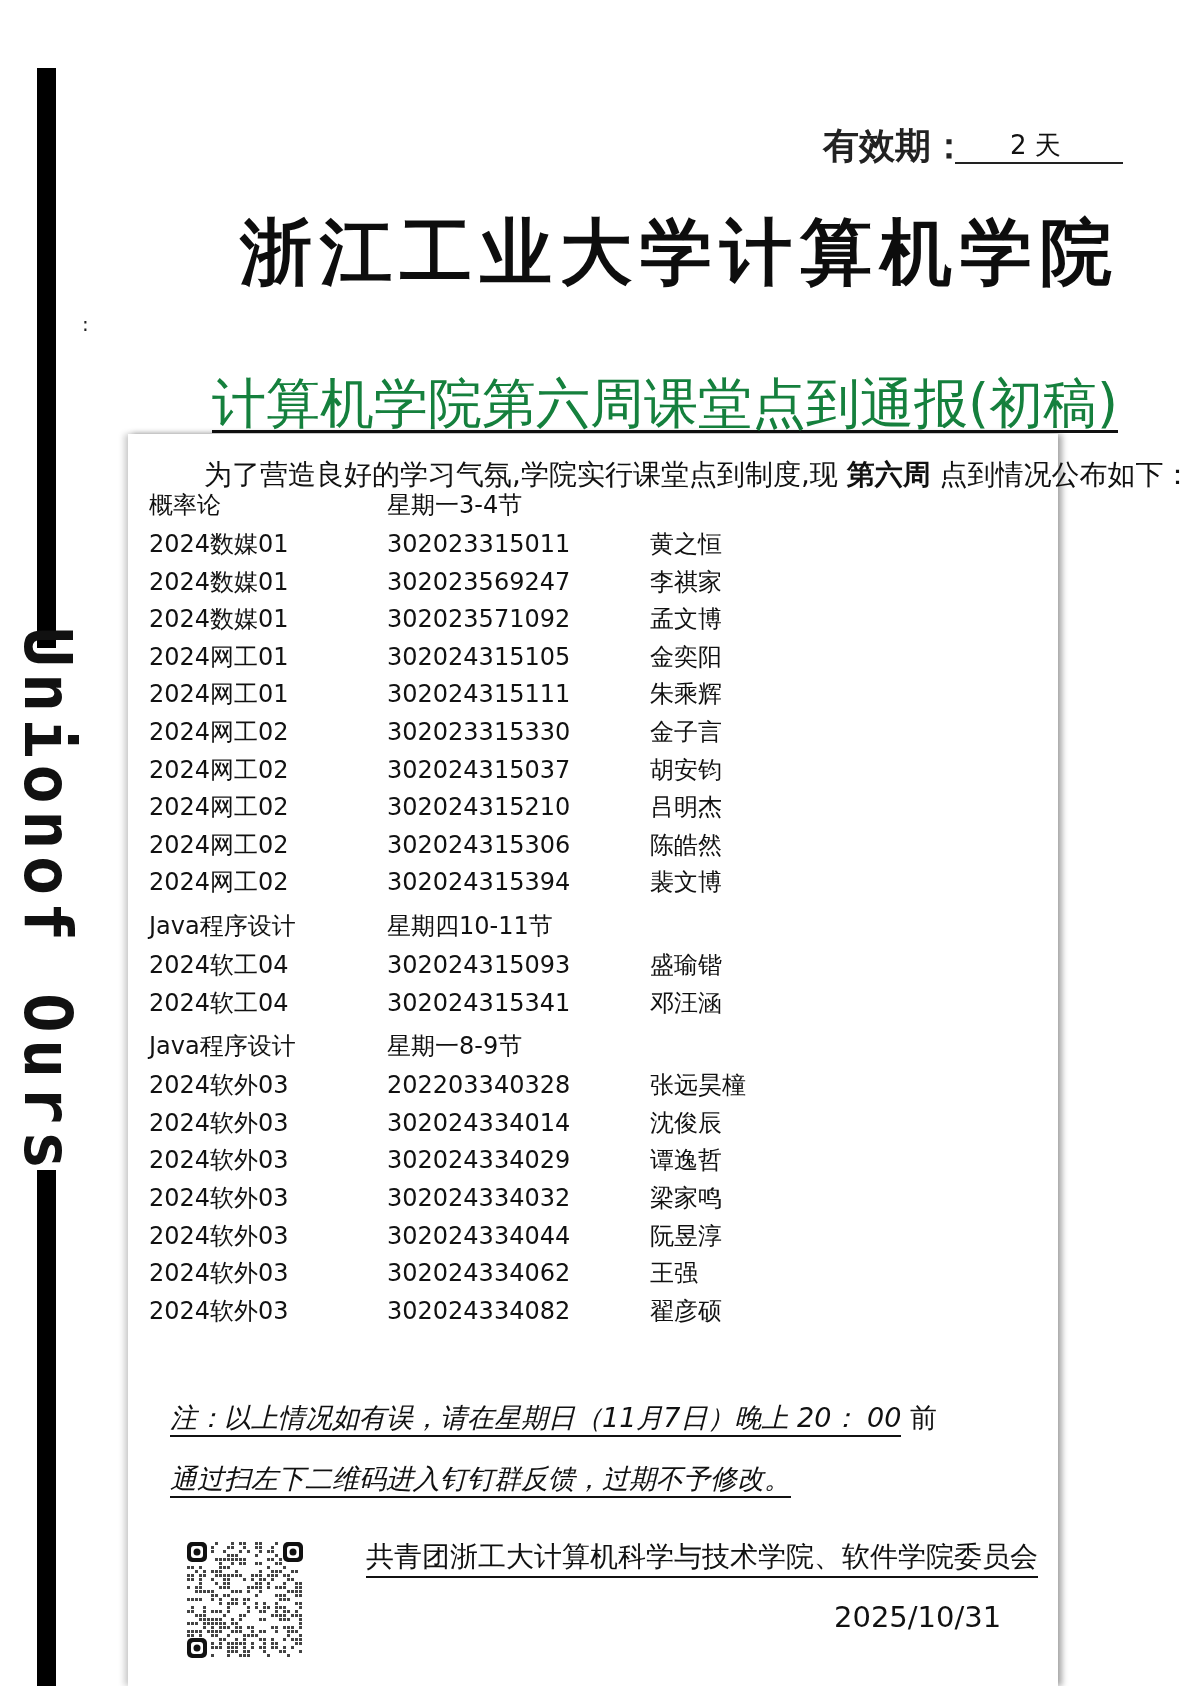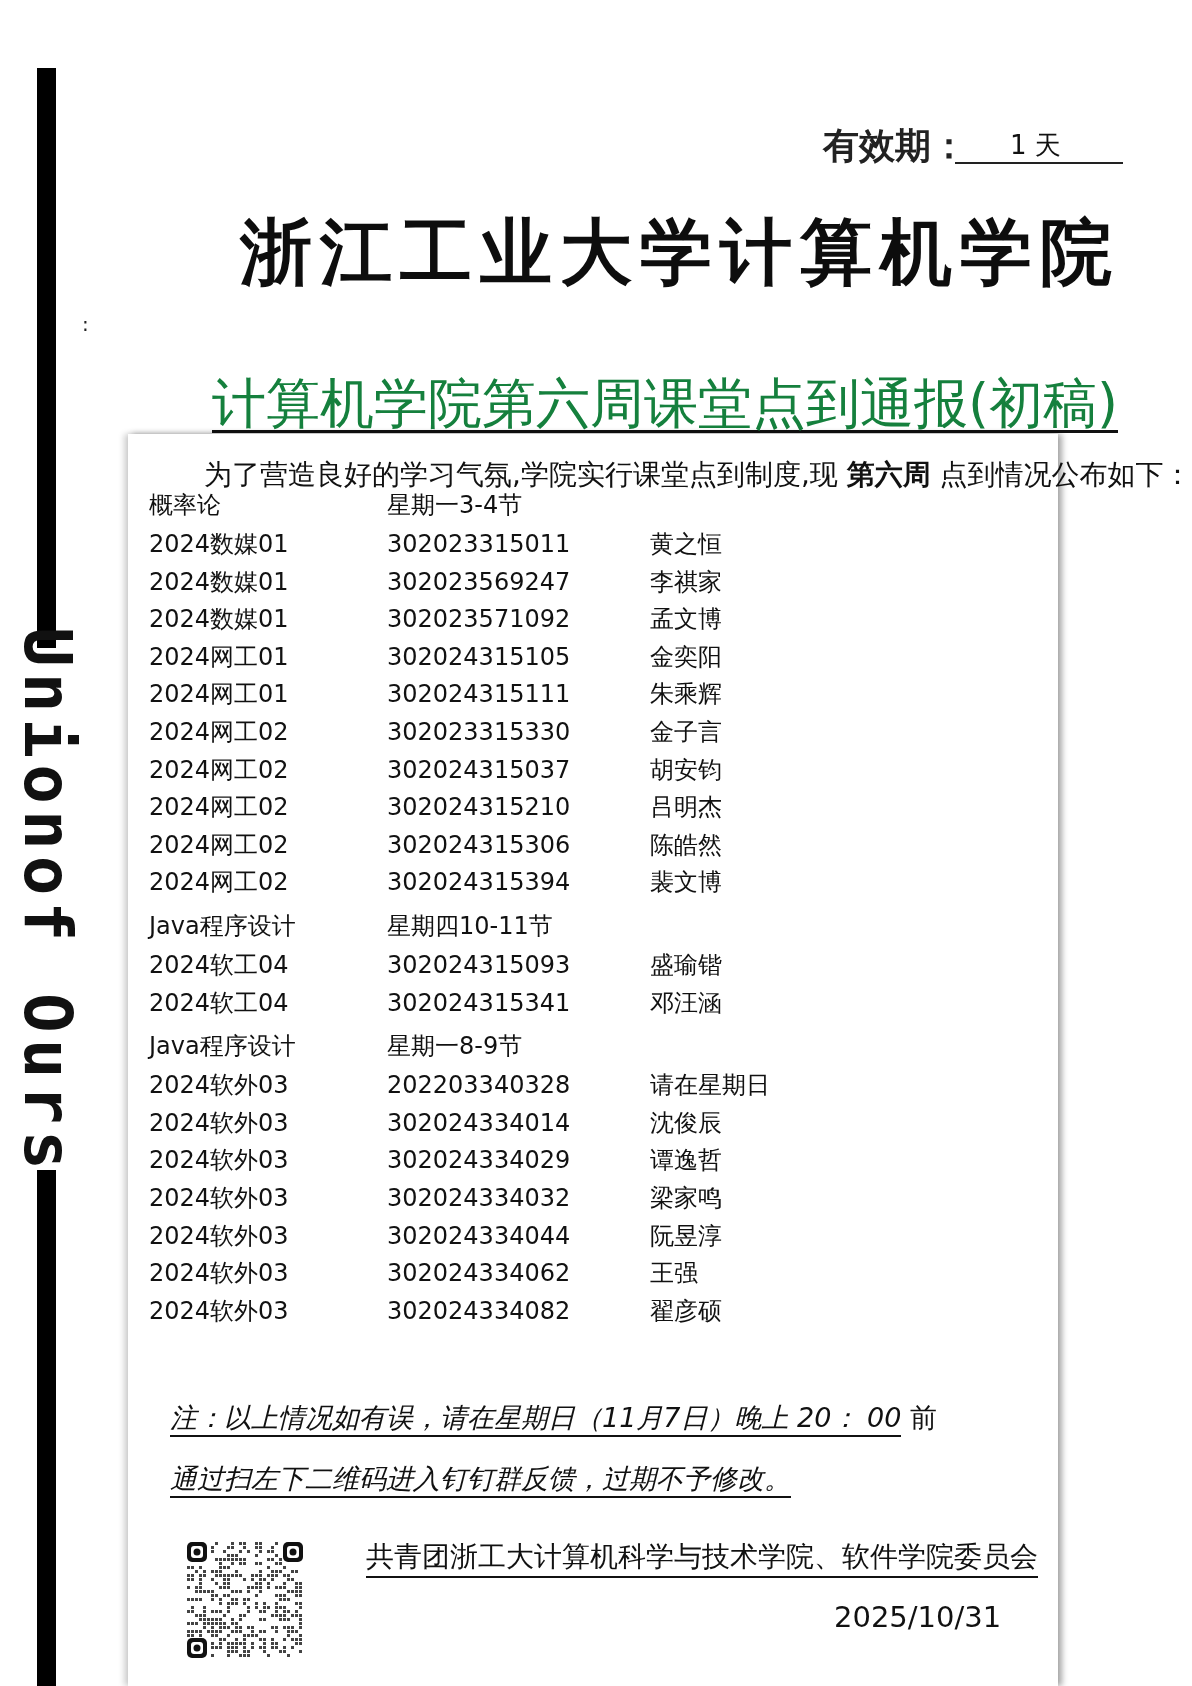"1 天" div.abs { text: 1 -> 2 }
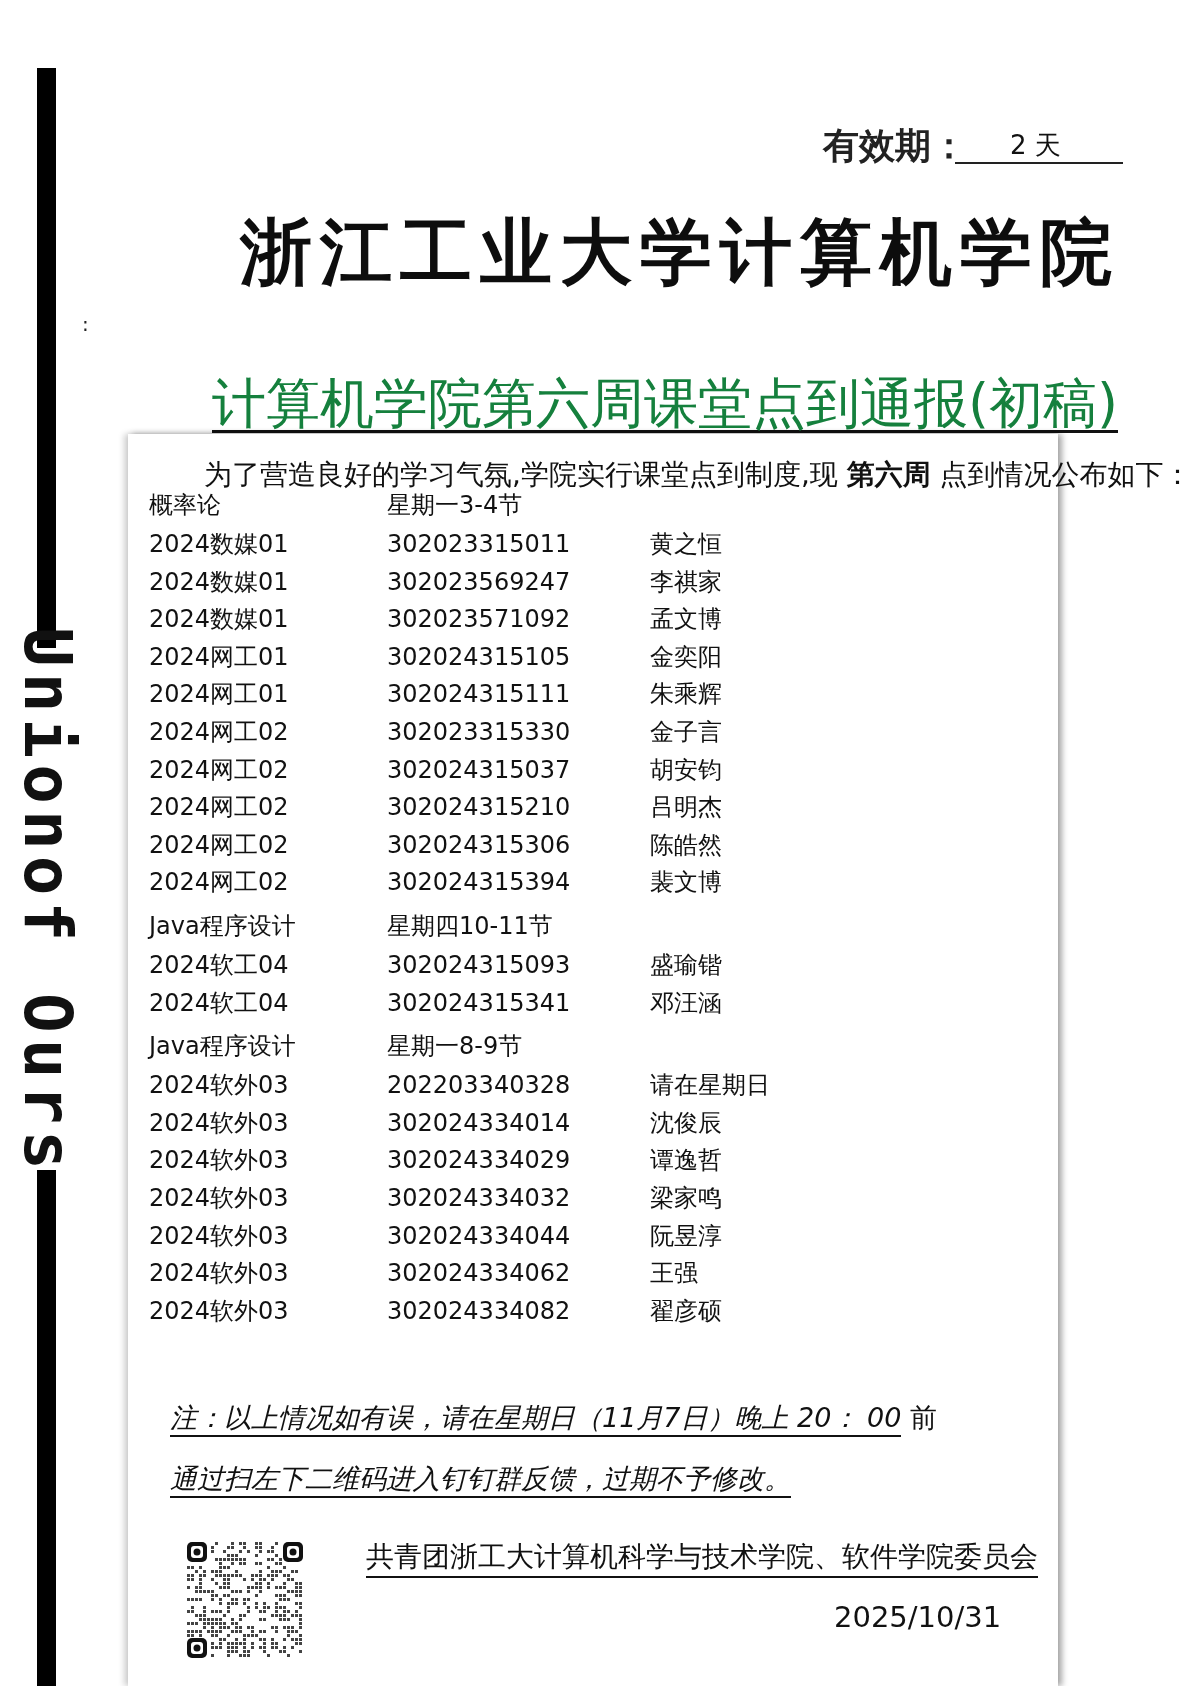"请在星期日" span.c3 { text: 请在星期日 -> 张远昊橦 }
